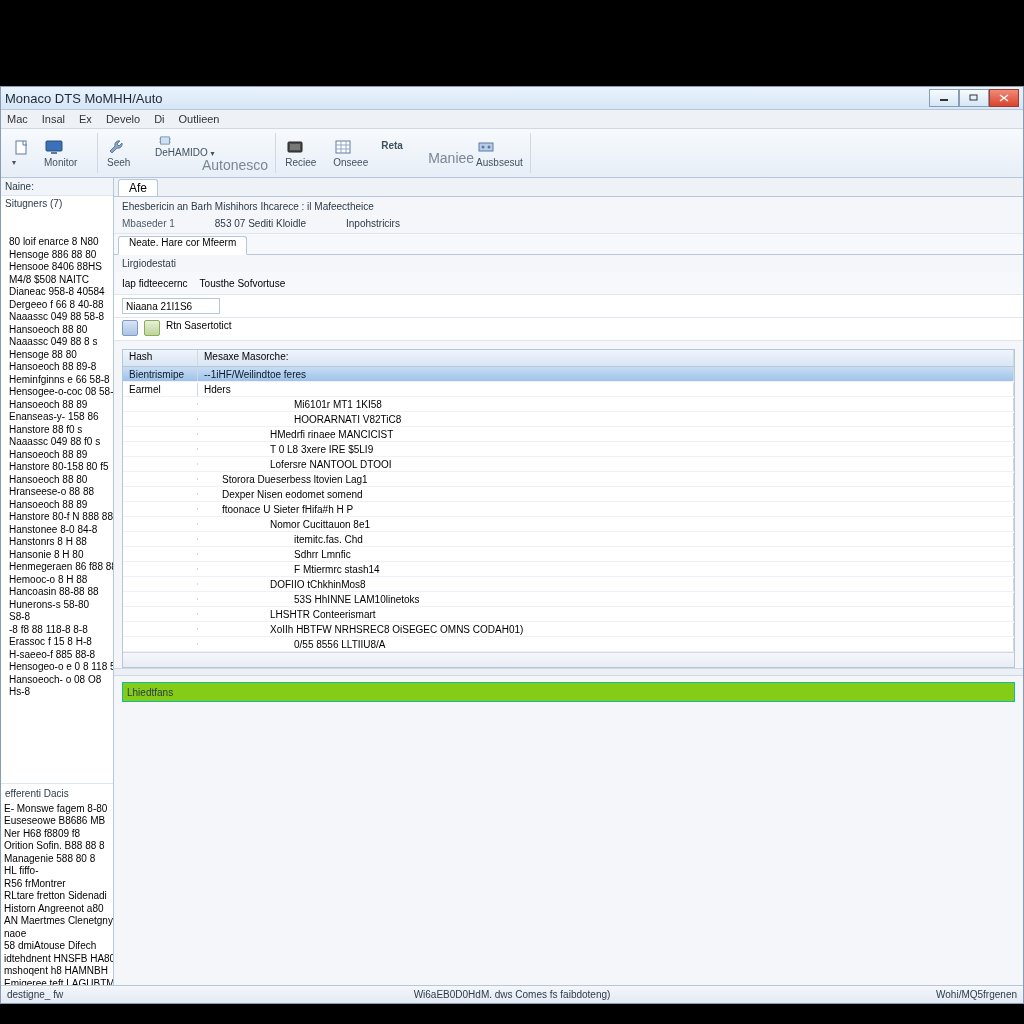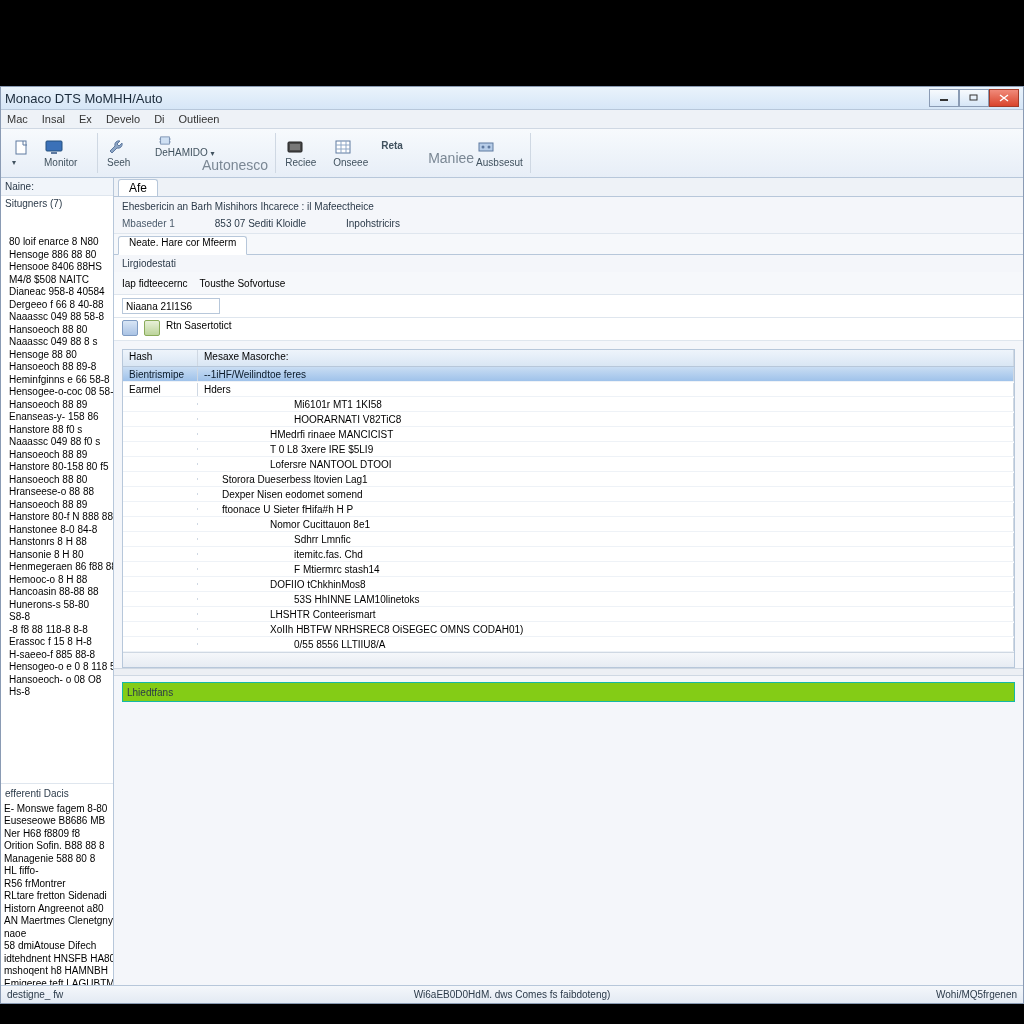"Sdhrr Lmnfic" div.grow { order: before "itemitc.fas. Chd" -> after "itemitc.fas. Chd" }
